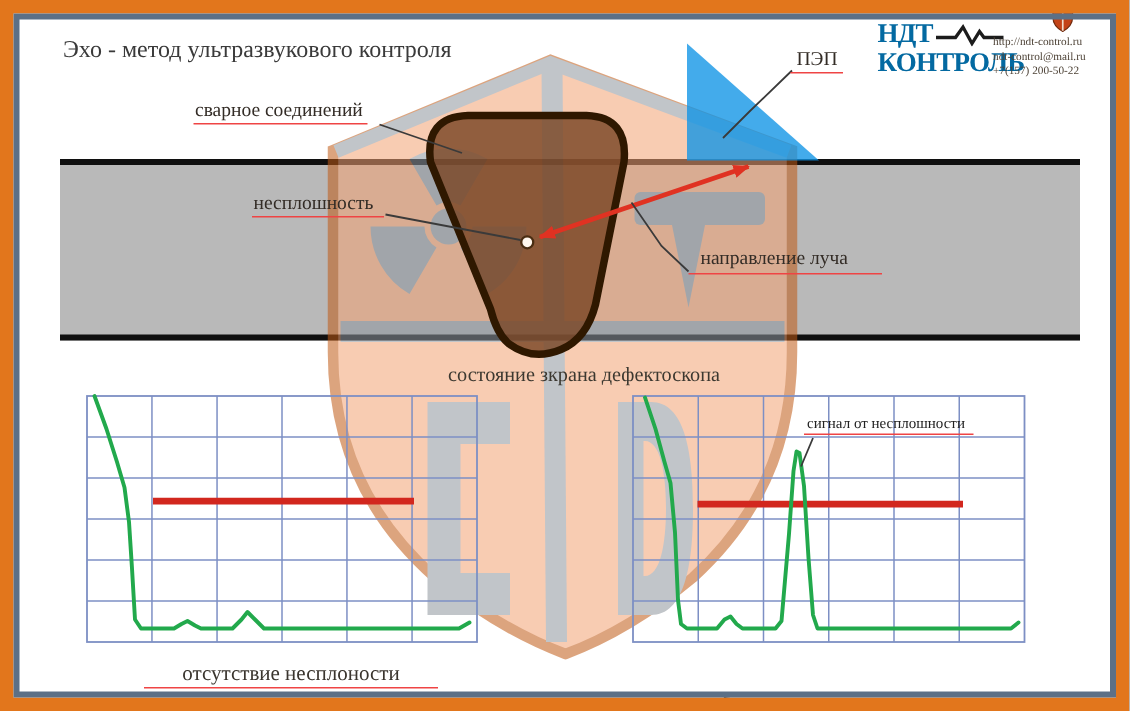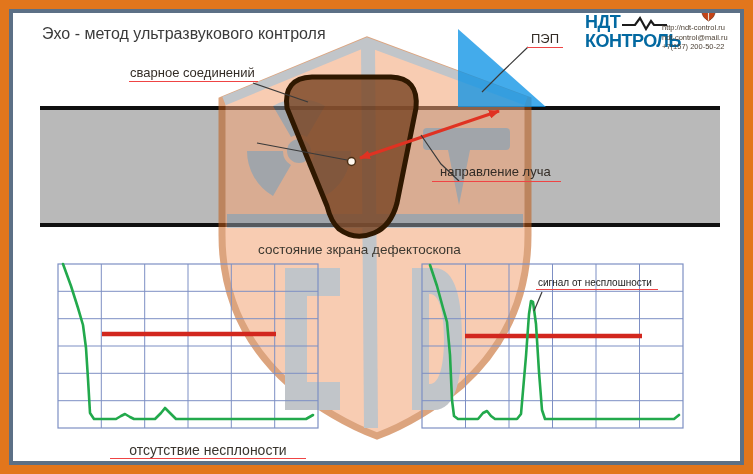"Эхо - метод ультразвукового контроля" .page { font-family: Liberation Sans, sans-serif -> Liberation Serif, serif }
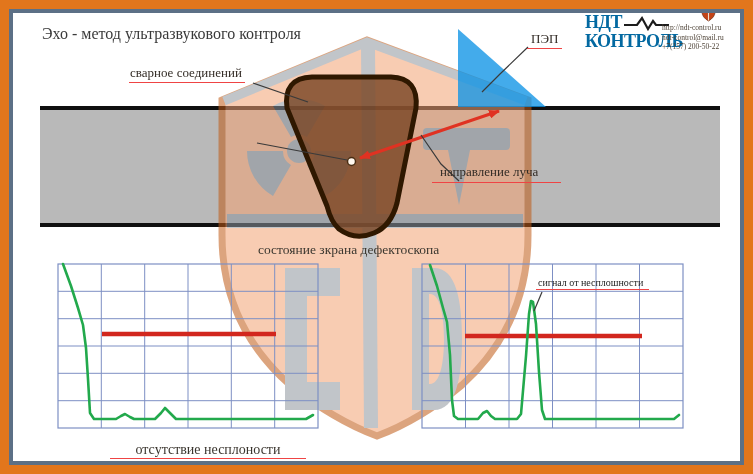"несплошность" span.lbl { html: none -> <span>несплошность</span> }
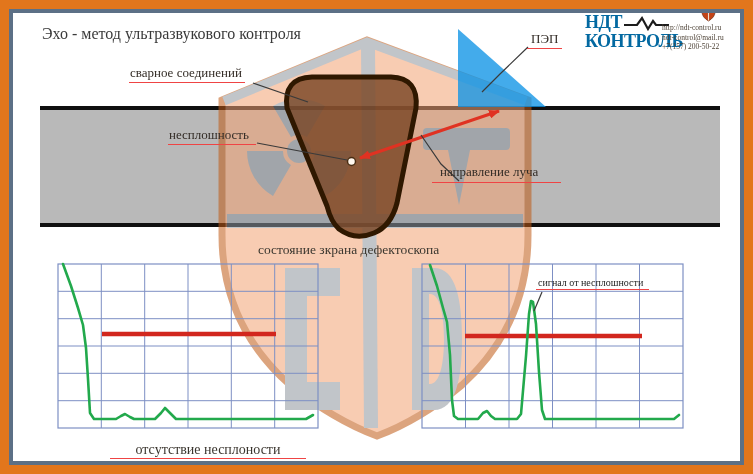"направление луча" #beam-label { left: 432px -> 459px }
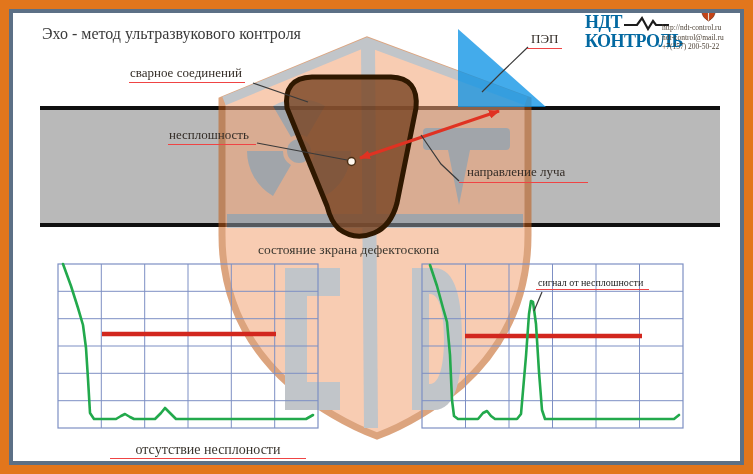"состояние зкрана дефектоскопа" #screen-caption { text-align: left -> right }
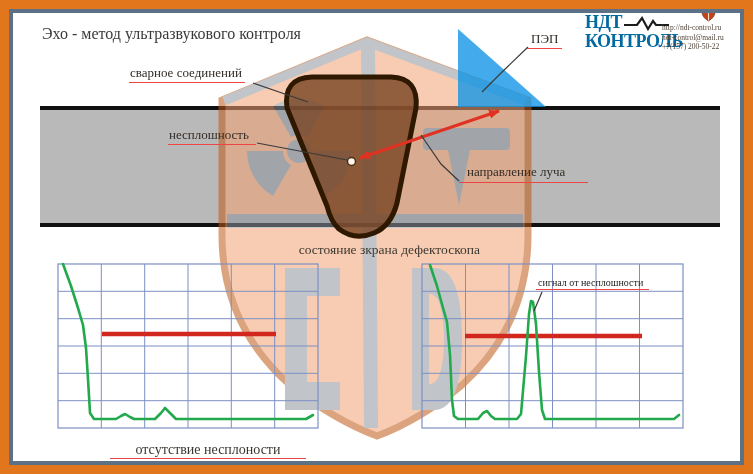"отсутствие несплоности" #caption-left { left: 110px -> 96px }
